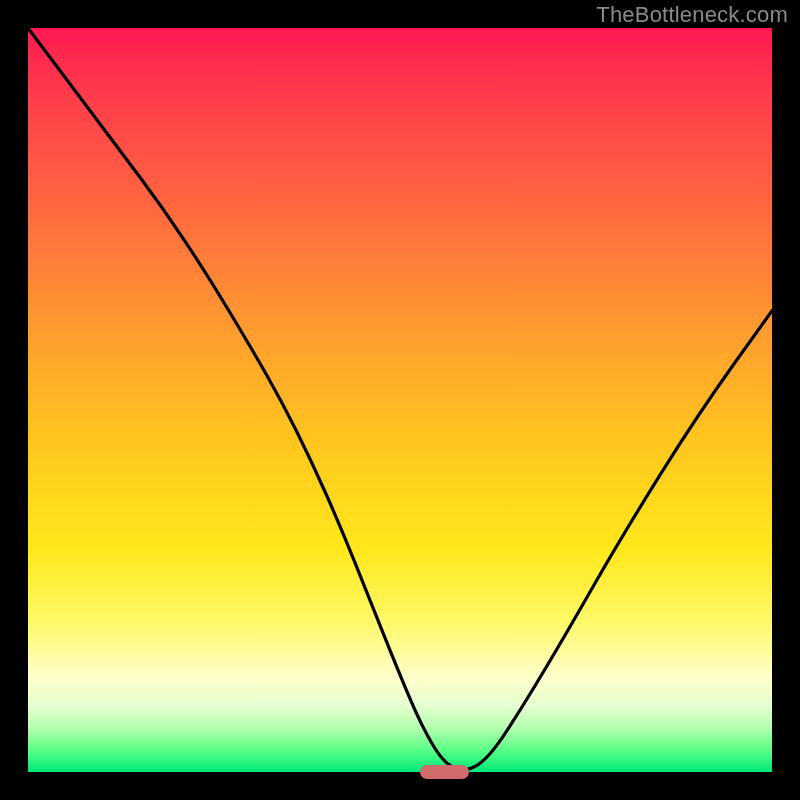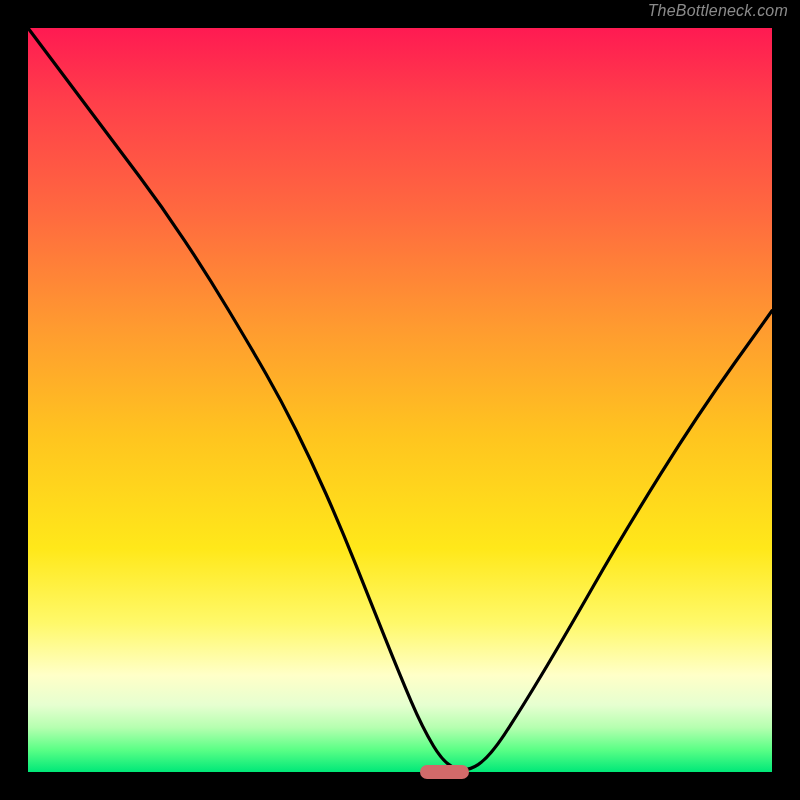"TheBottleneck.com" .watermark { font-size: 16px -> 22px; font-style: italic -> none }
